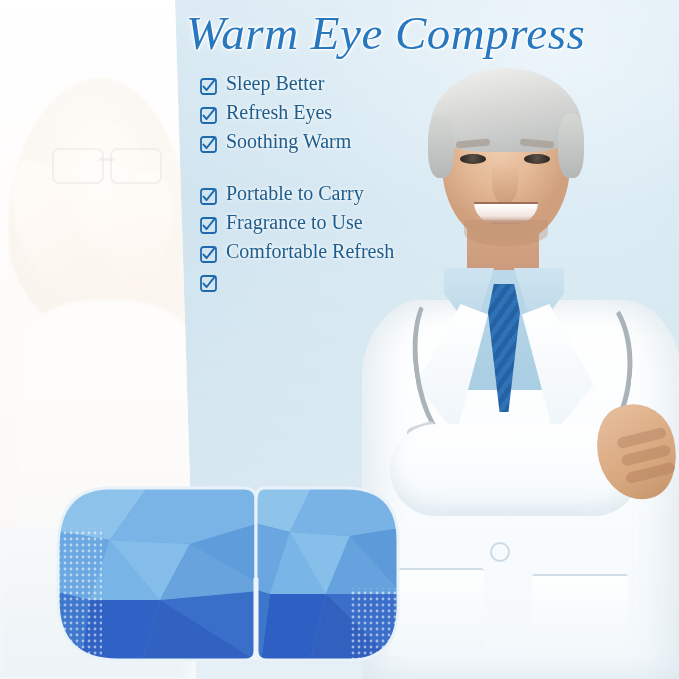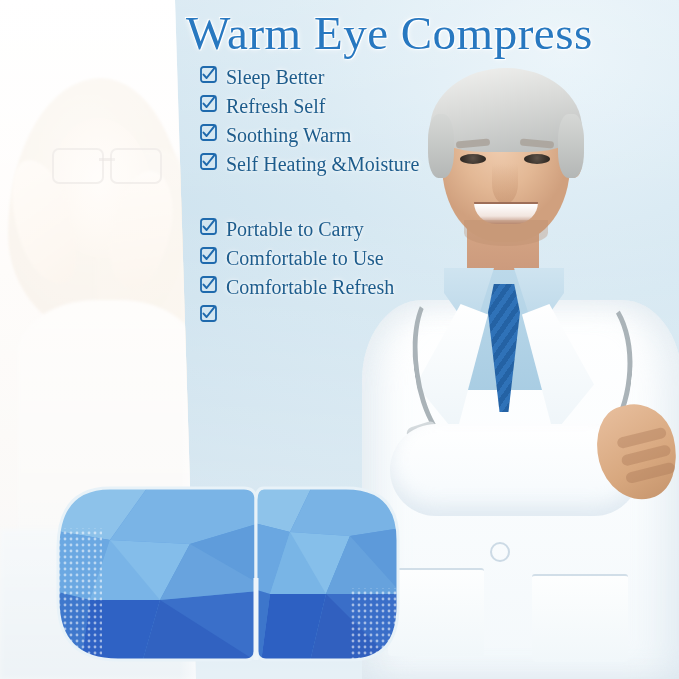"Warm Eye Compress" .title { font-style: none -> italic }
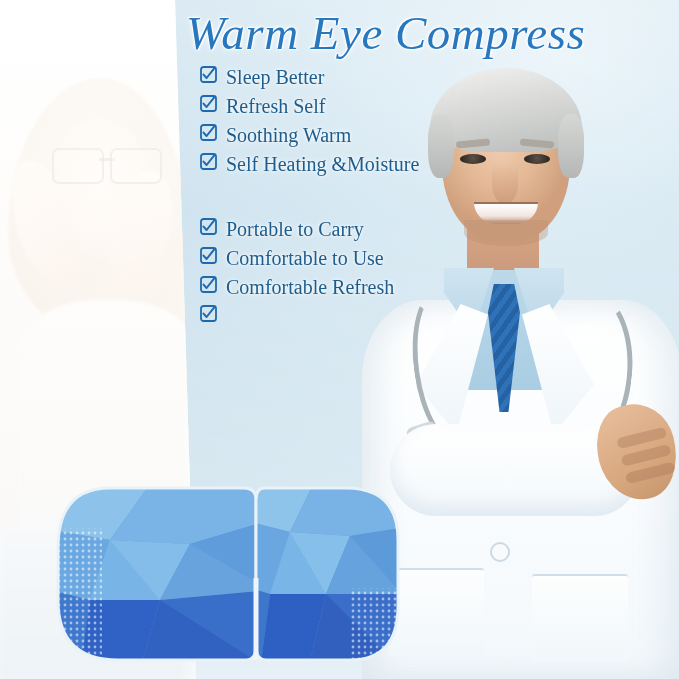"Sleep Better" .feature { align-items: flex-start -> flex-end }
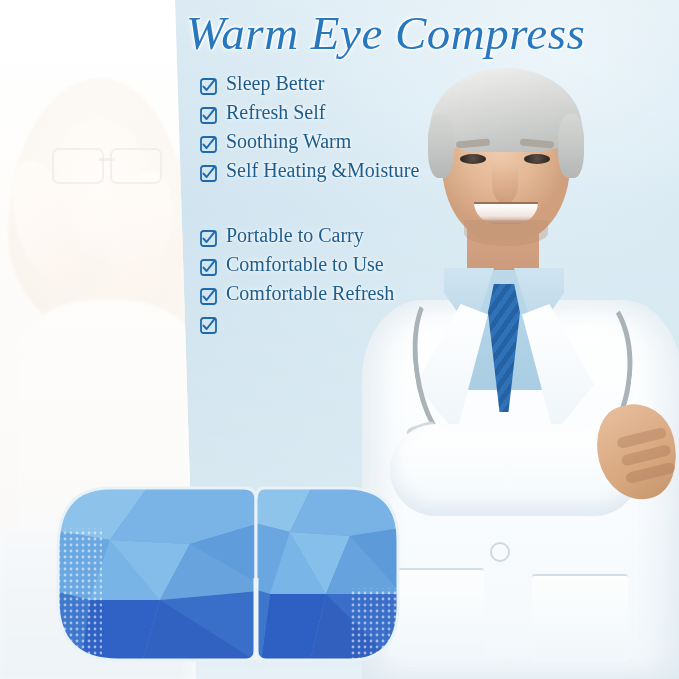"Refresh Self" span { text: Self -> Eyes }
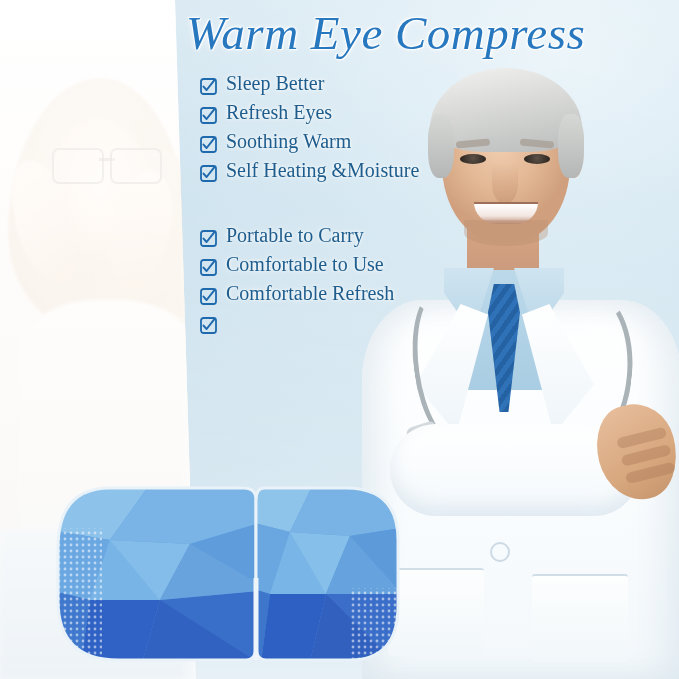"Self Heating &Moisture" li.feature { html: <li> <span> <svg> <rect></rect> <path></path> </svg> </span> <span>Self Heating &amp;Moisture</span> </li> -> none }
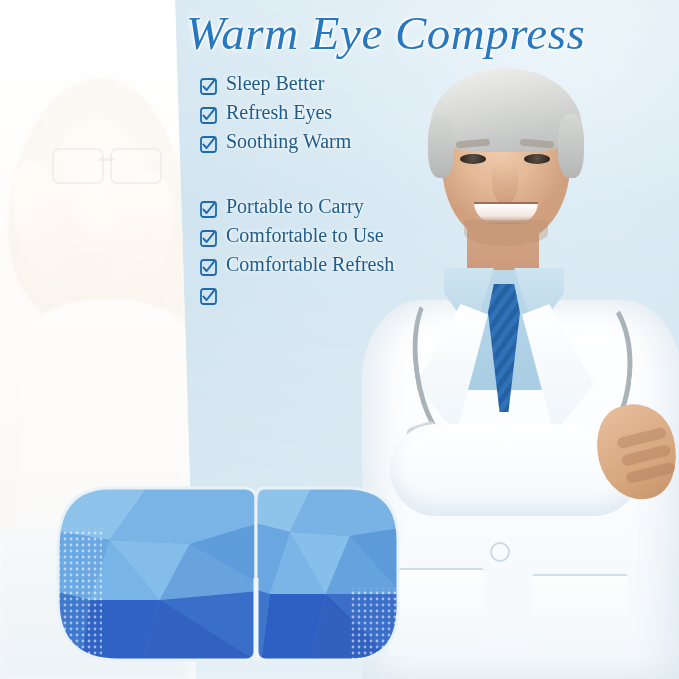"Portable to Carry" .feature-group + .feature-group { margin-top: 36px -> 23px }
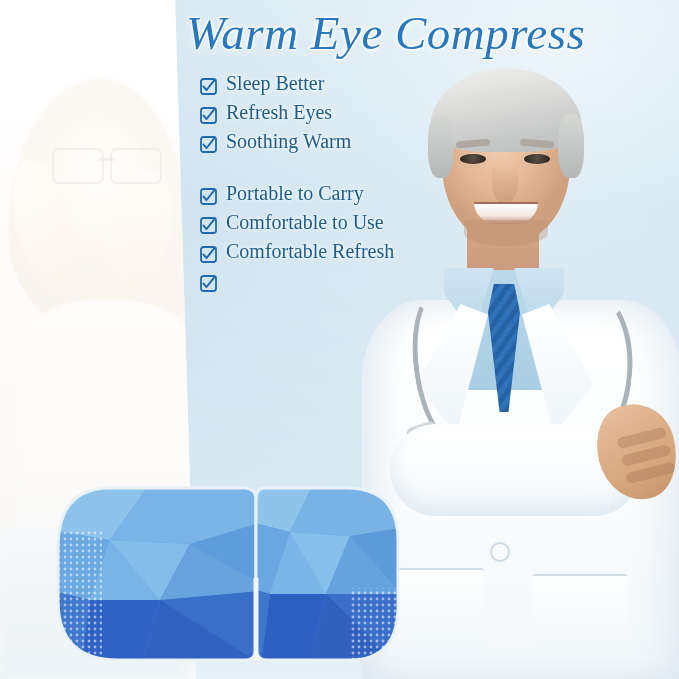"Comfortable to Use" span { text: Comfortable -> Fragrance }
